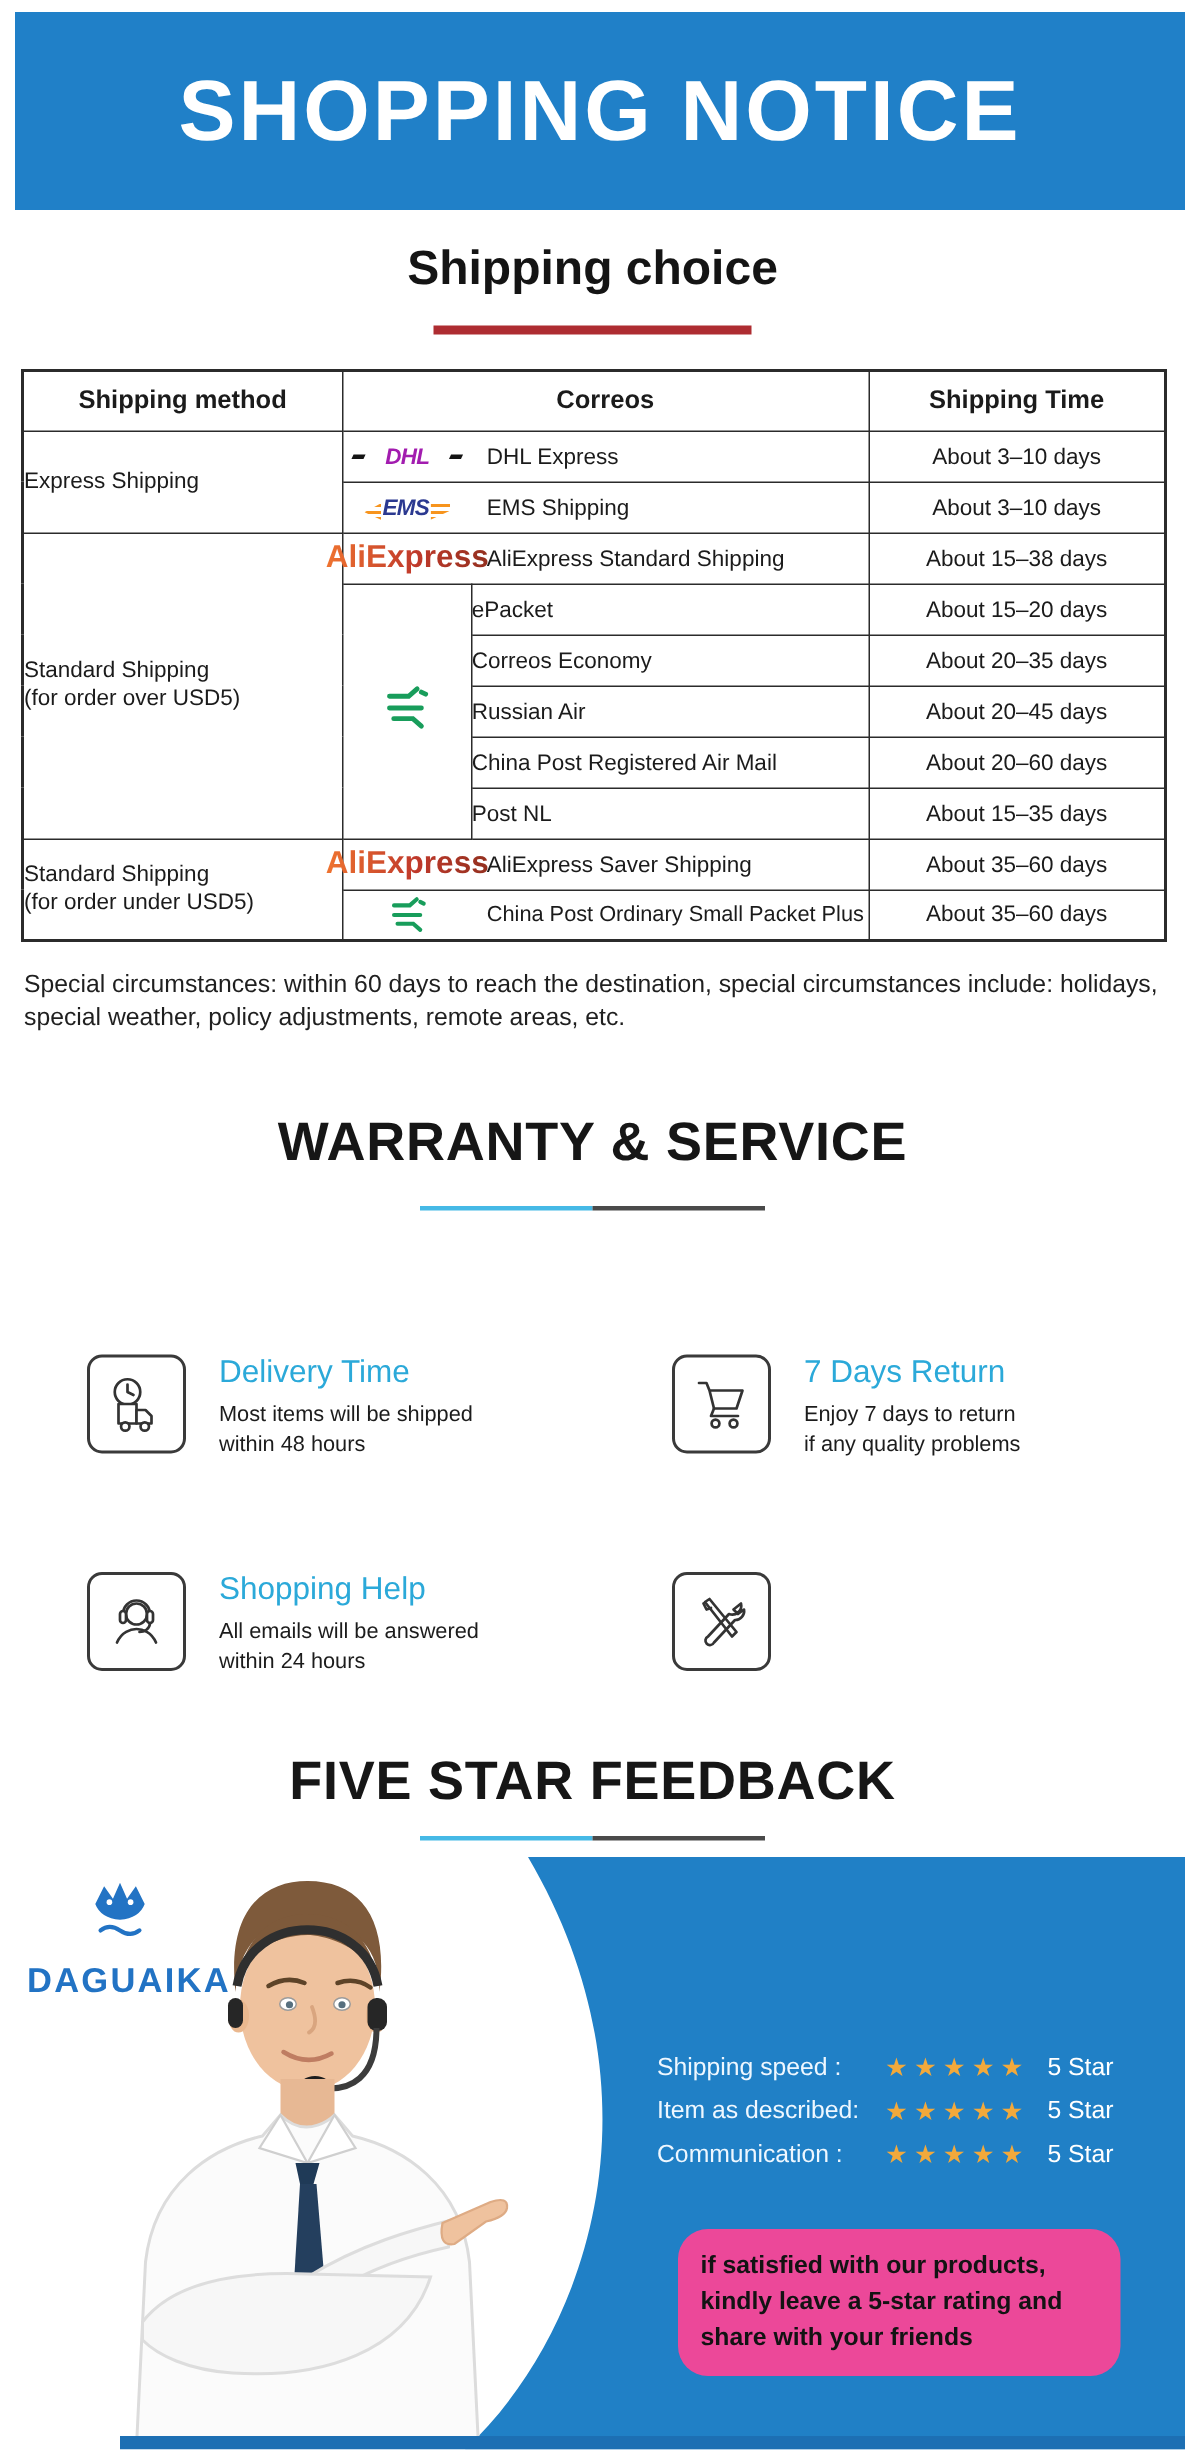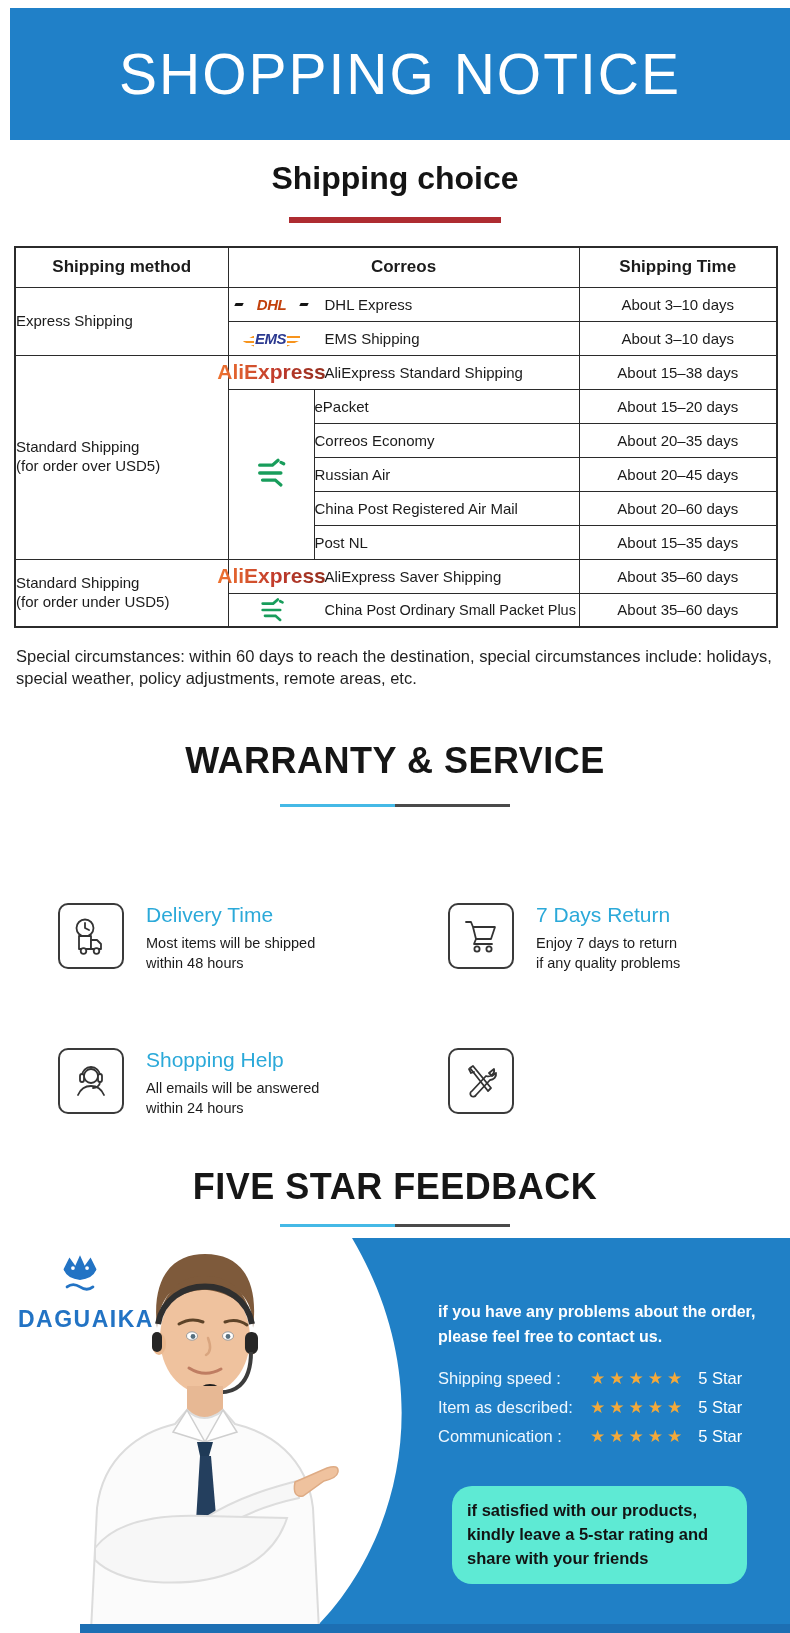"SHOPPING NOTICE" .banner-title { font-weight: normal -> bold }
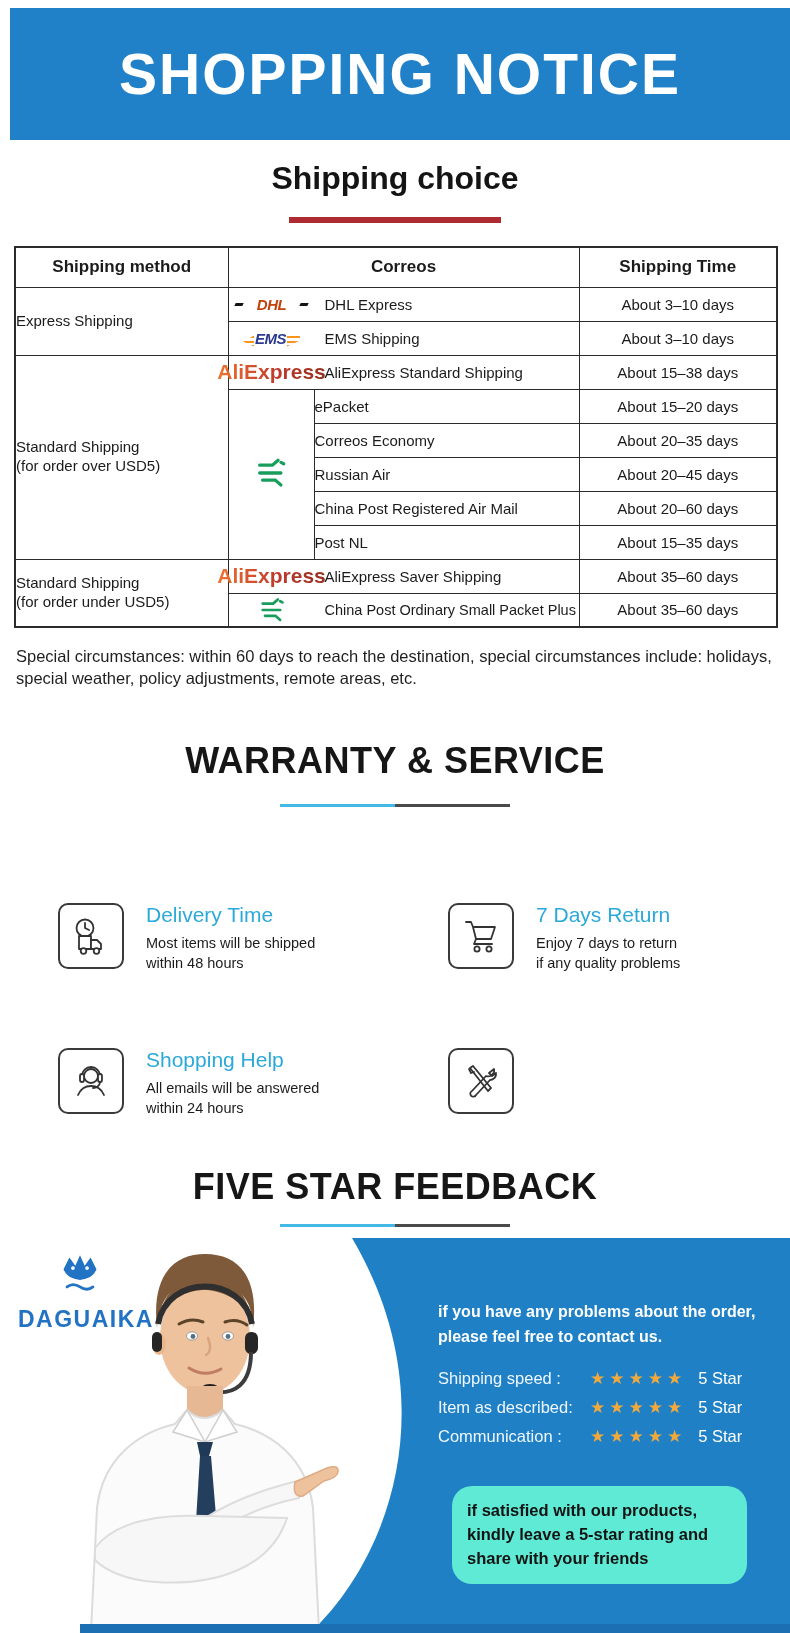"DHL" .dhl { color: #c2410c -> #a21caf }
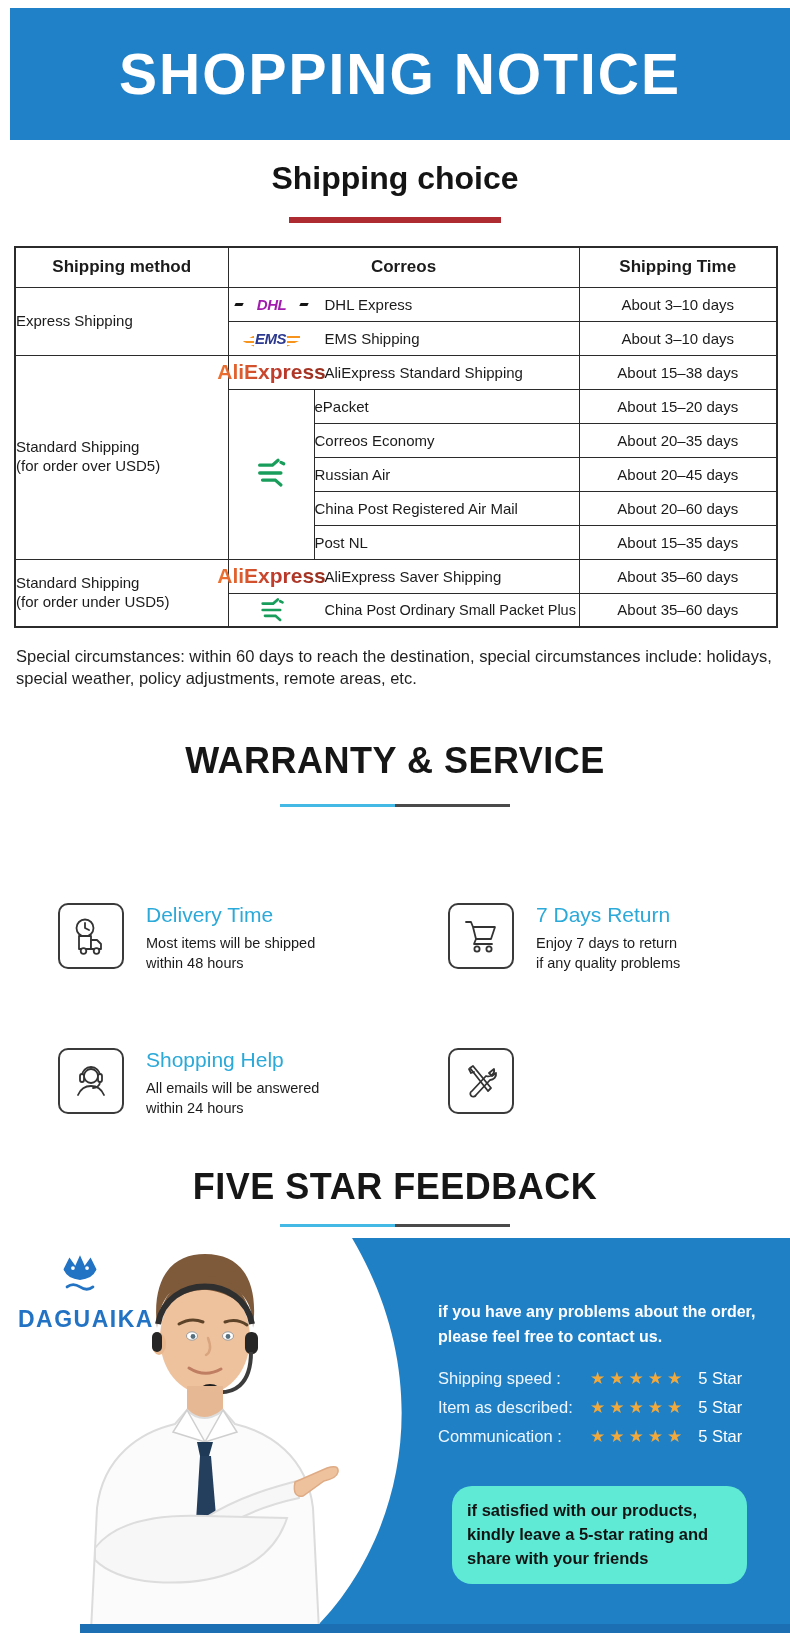"if you have any problems" div.fb-intro { html: <div> <div>if you have any problems about the order,</div> <div>please feel free to contact us.</div> </div> -> none }
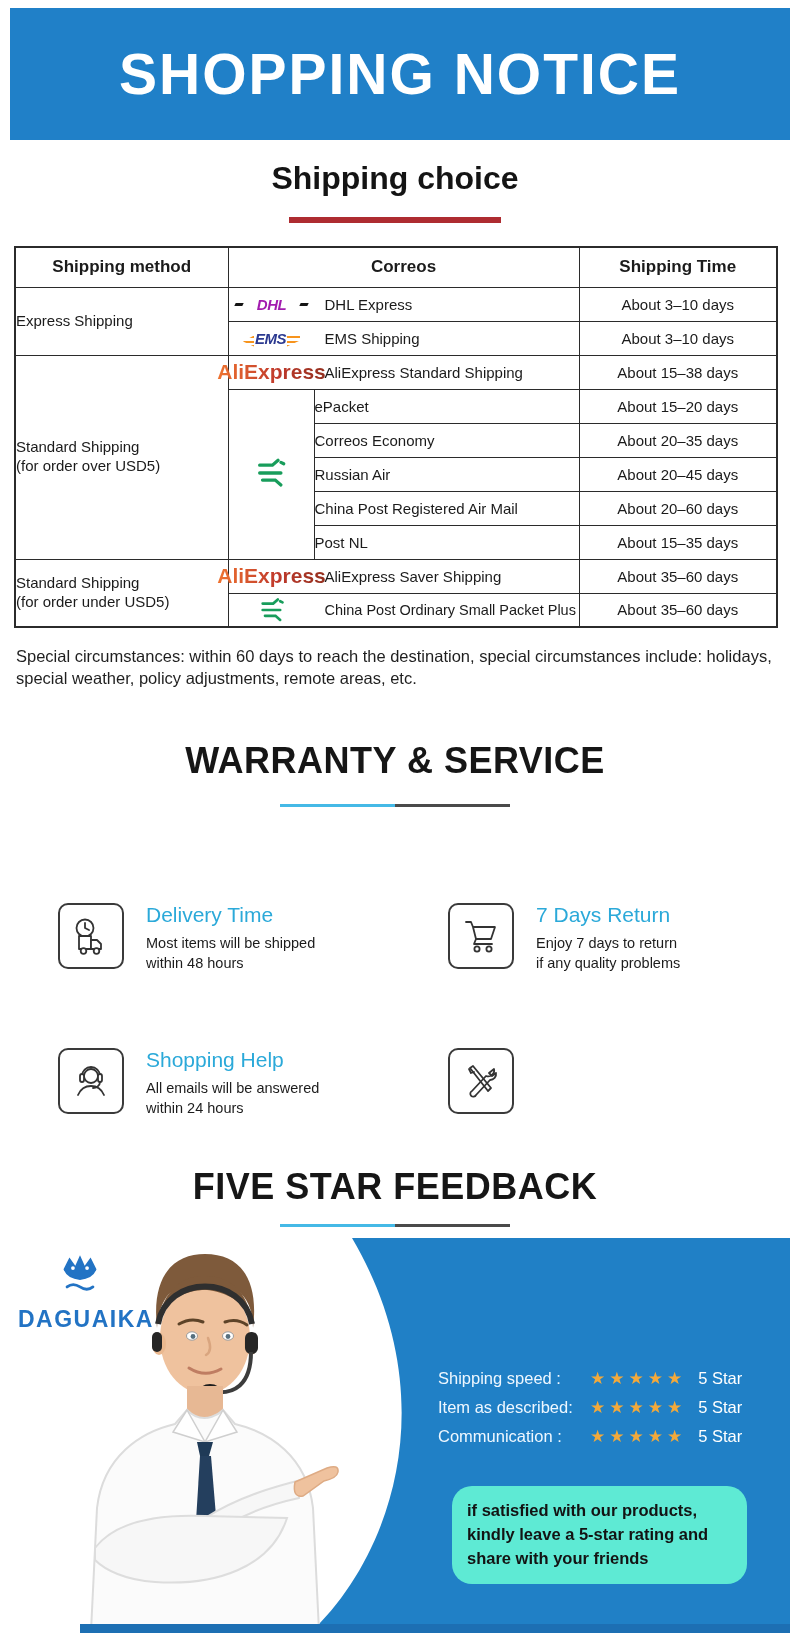"if satisfied with our products," .cta { background: #5eead4 -> #ec4899 }
